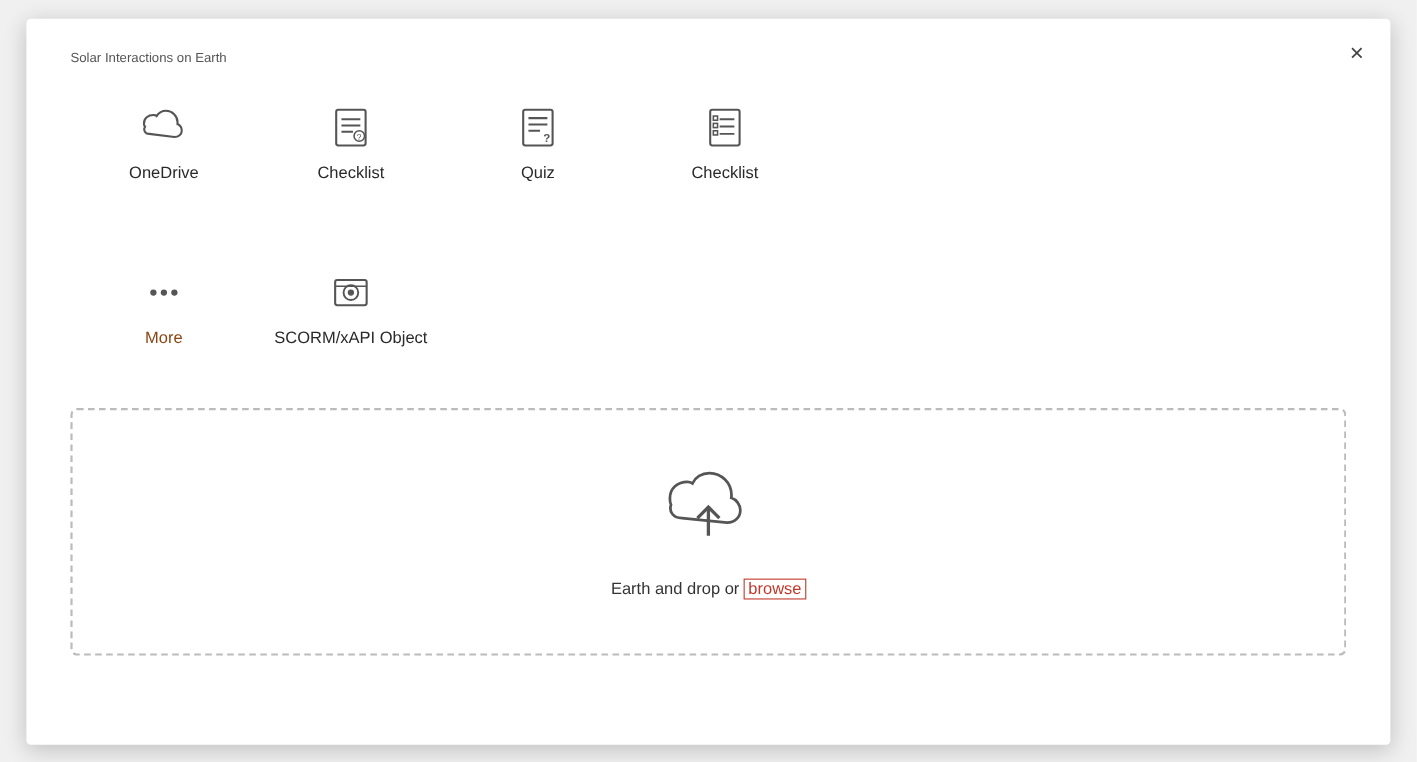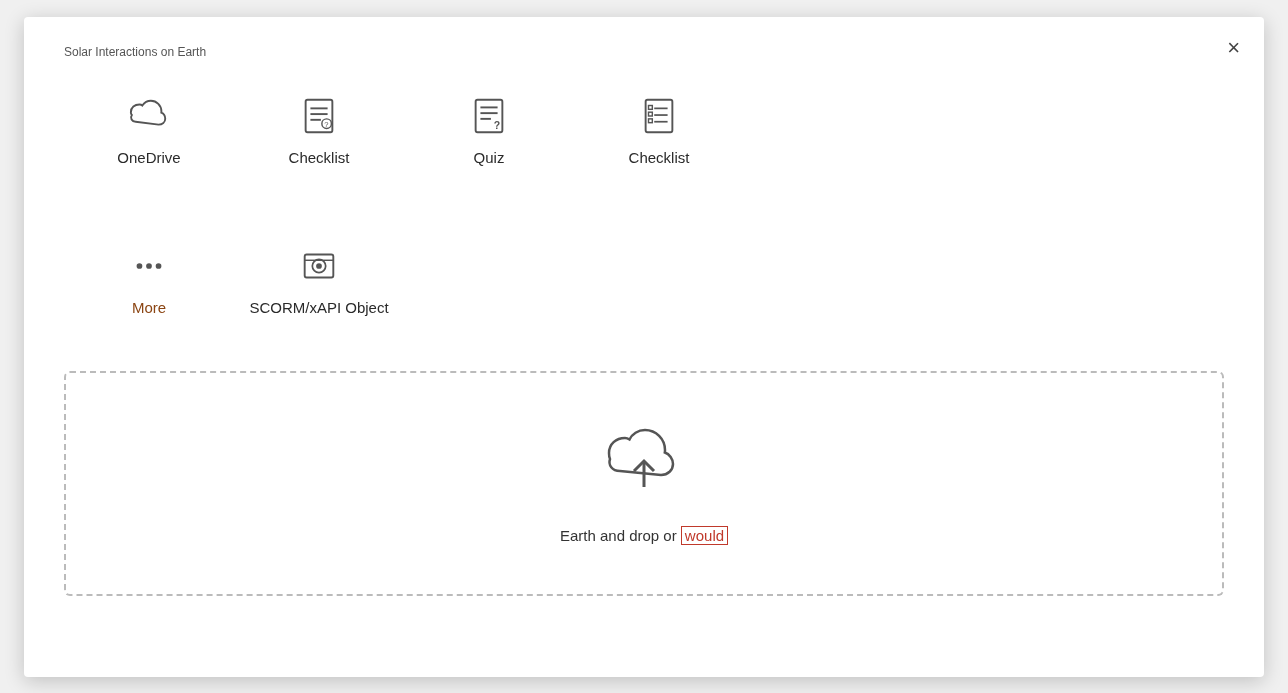"would" a.browse-link { text: would -> browse }
